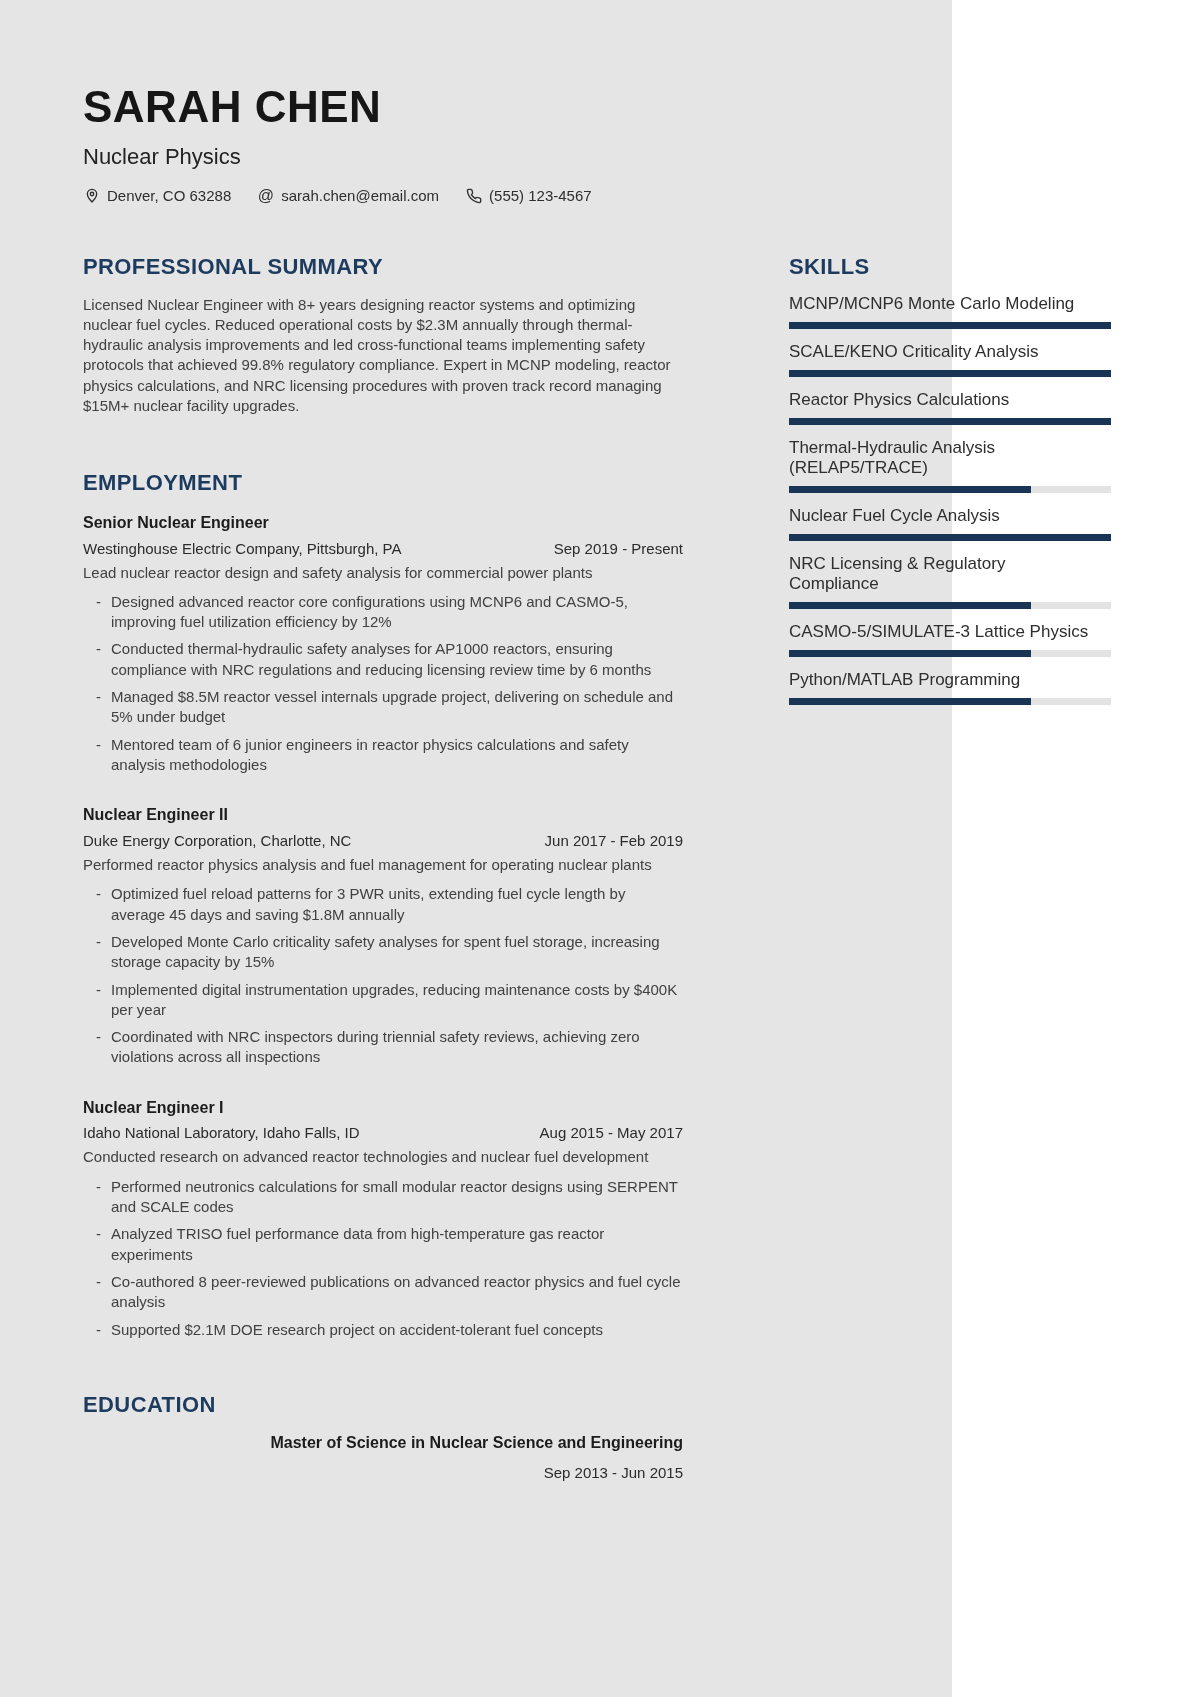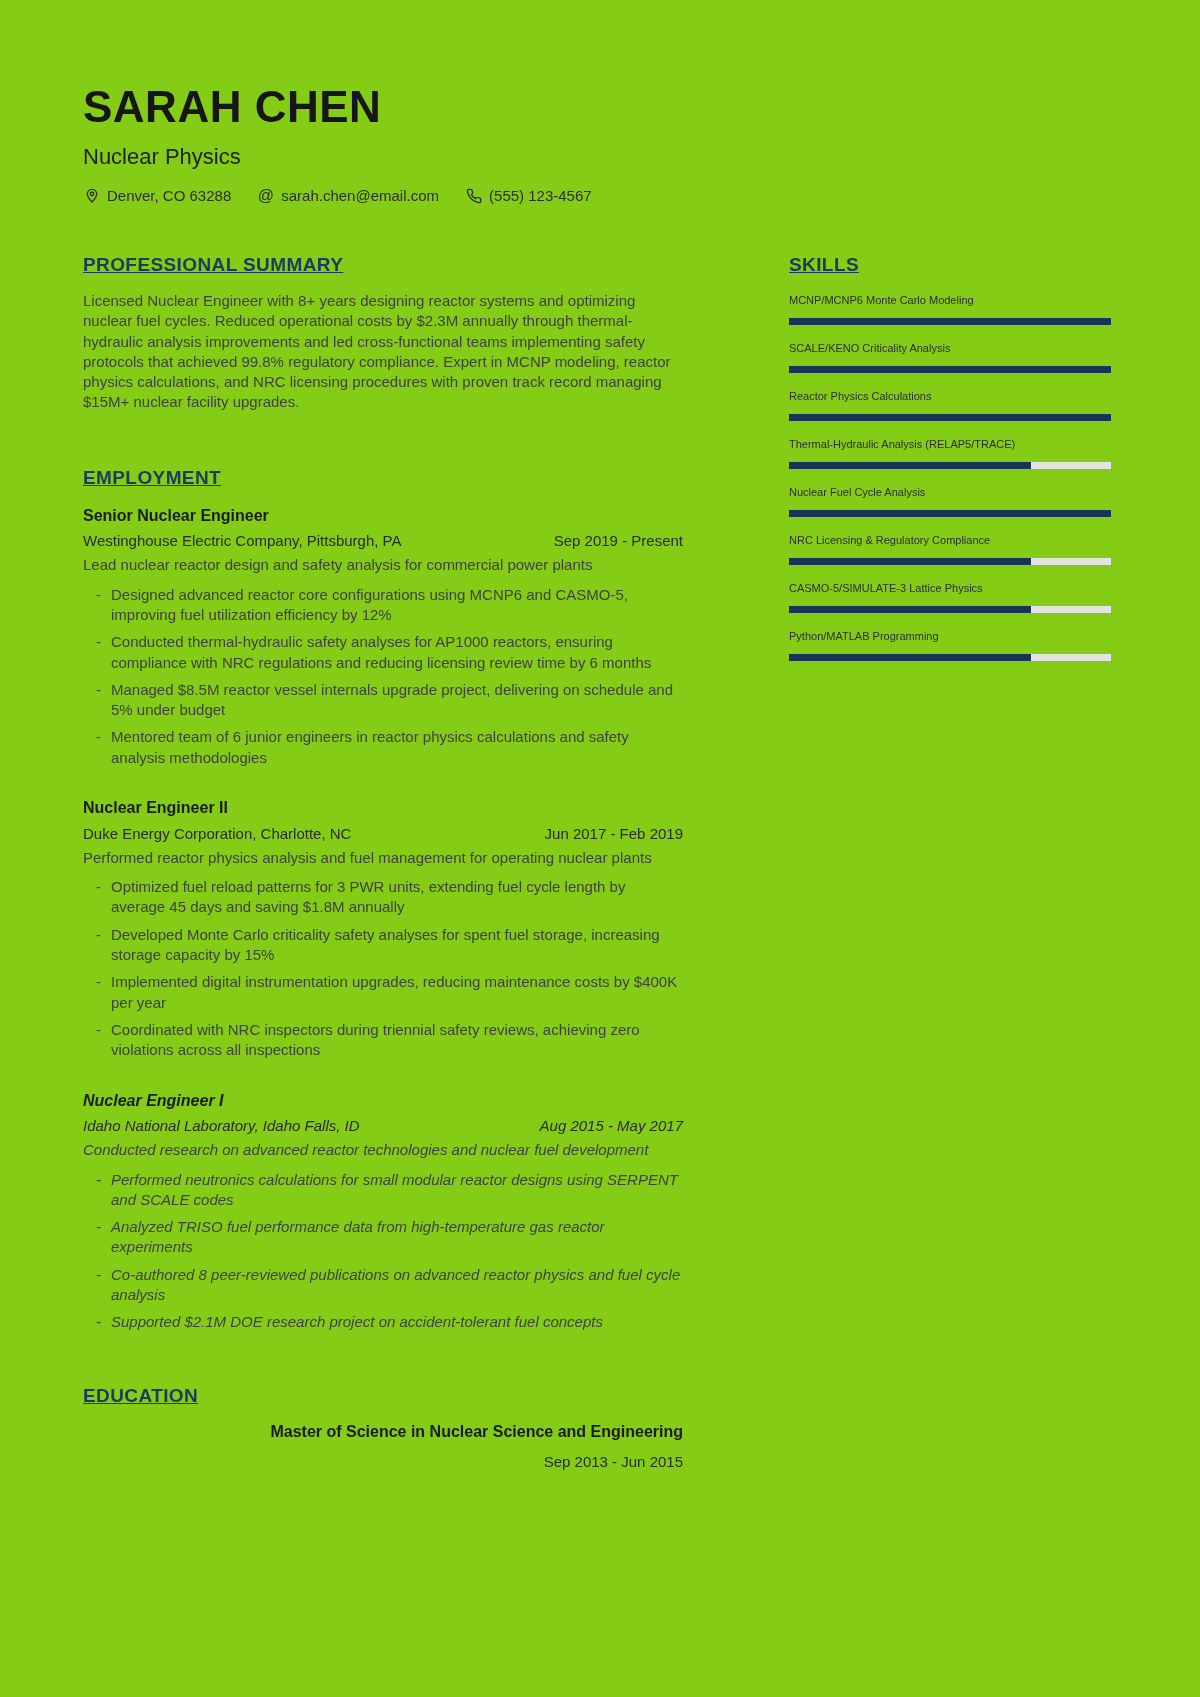"SARAH CHEN" .page { background: #84cc16 -> #e5e5e5; width: 1200px -> 952px }
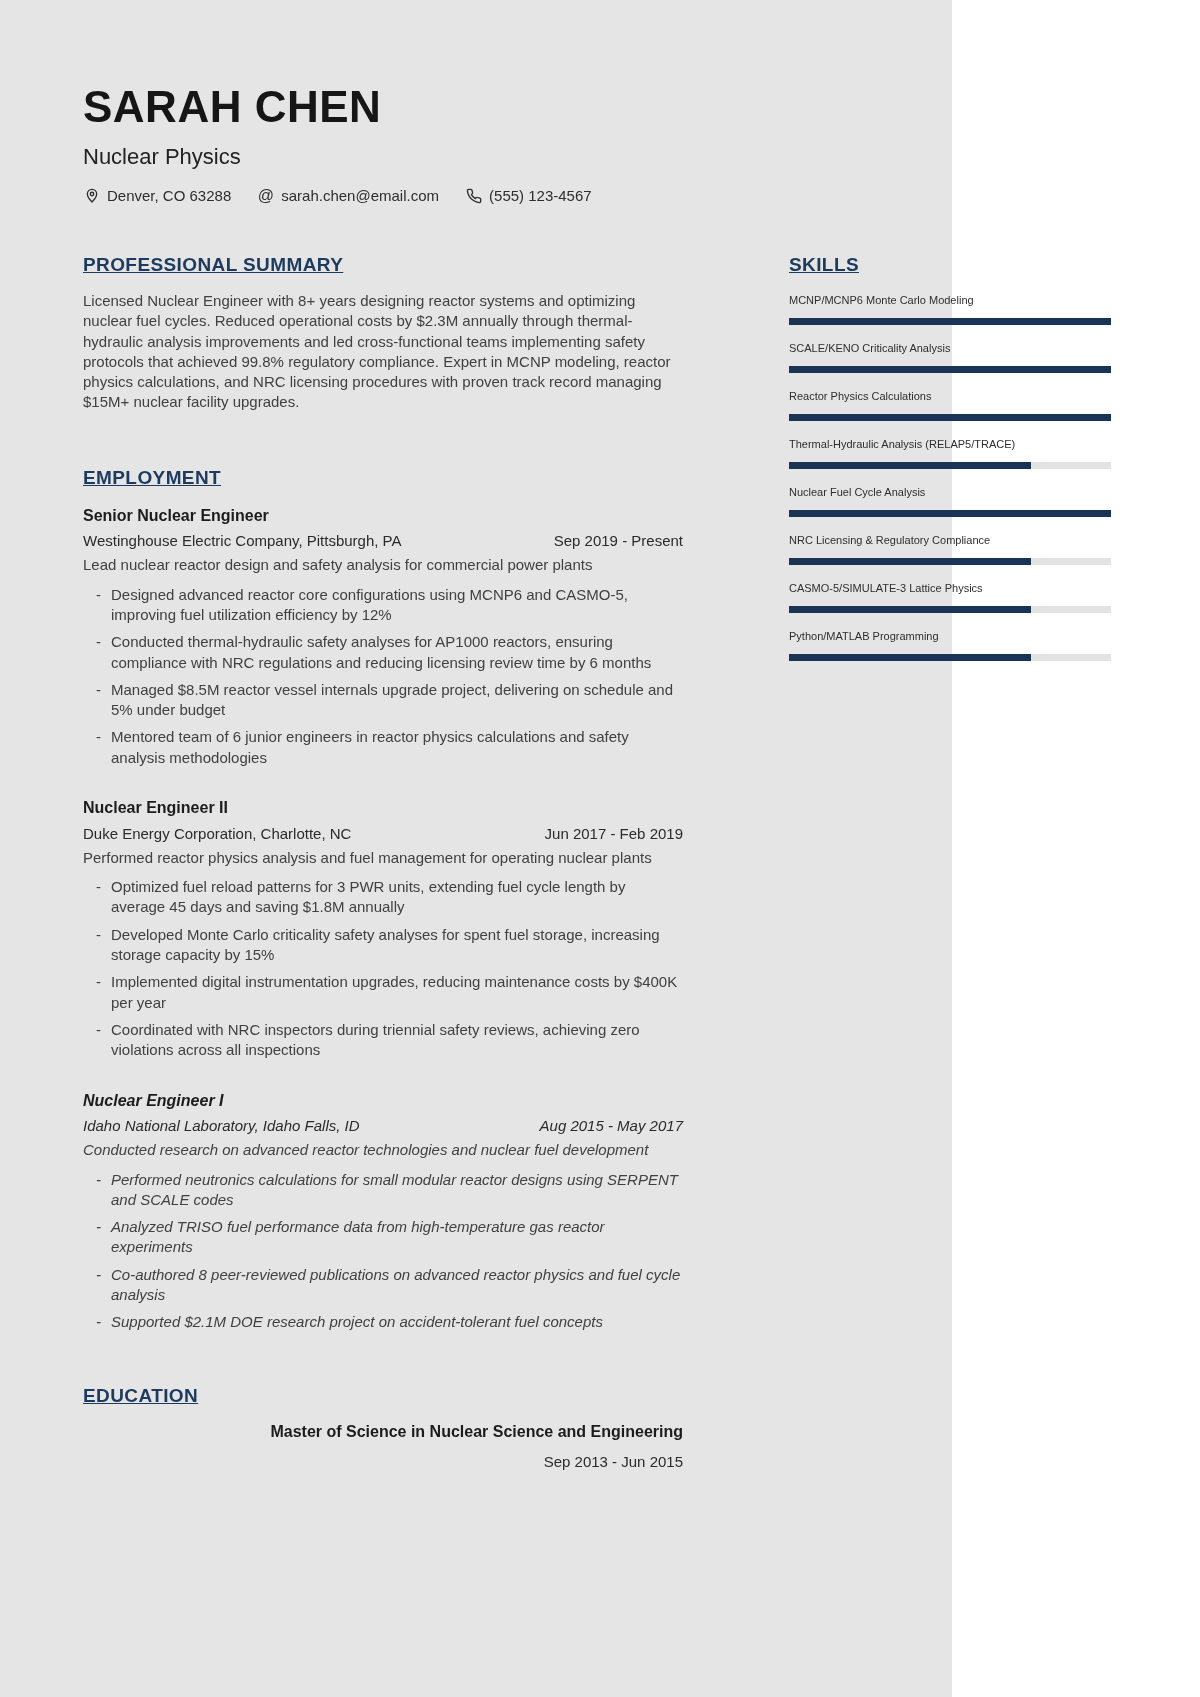"PROFESSIONAL SUMMARY" .sec-heading { font-size: 19px -> 22px; text-decoration: underline -> none }
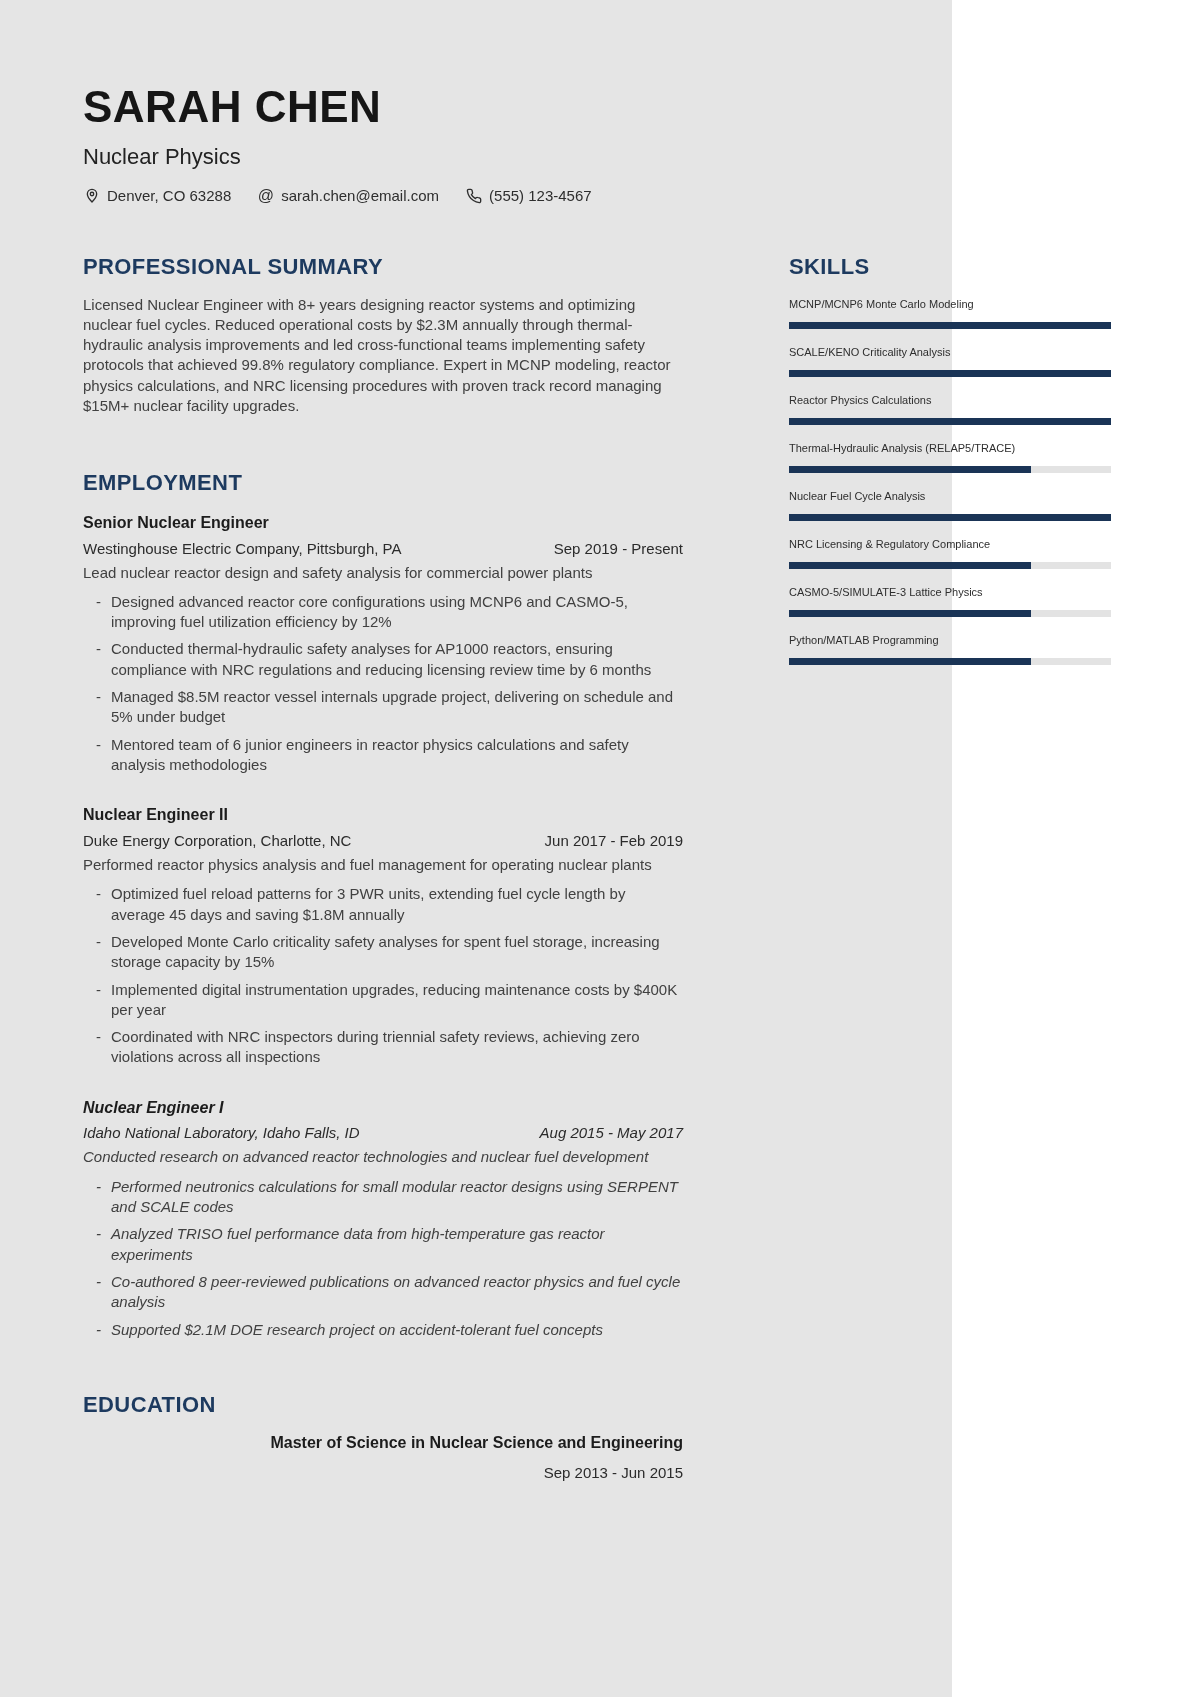"MCNP/MCNP6 Monte Carlo Modeling" .skill-label { font-size: 11px -> 17px }
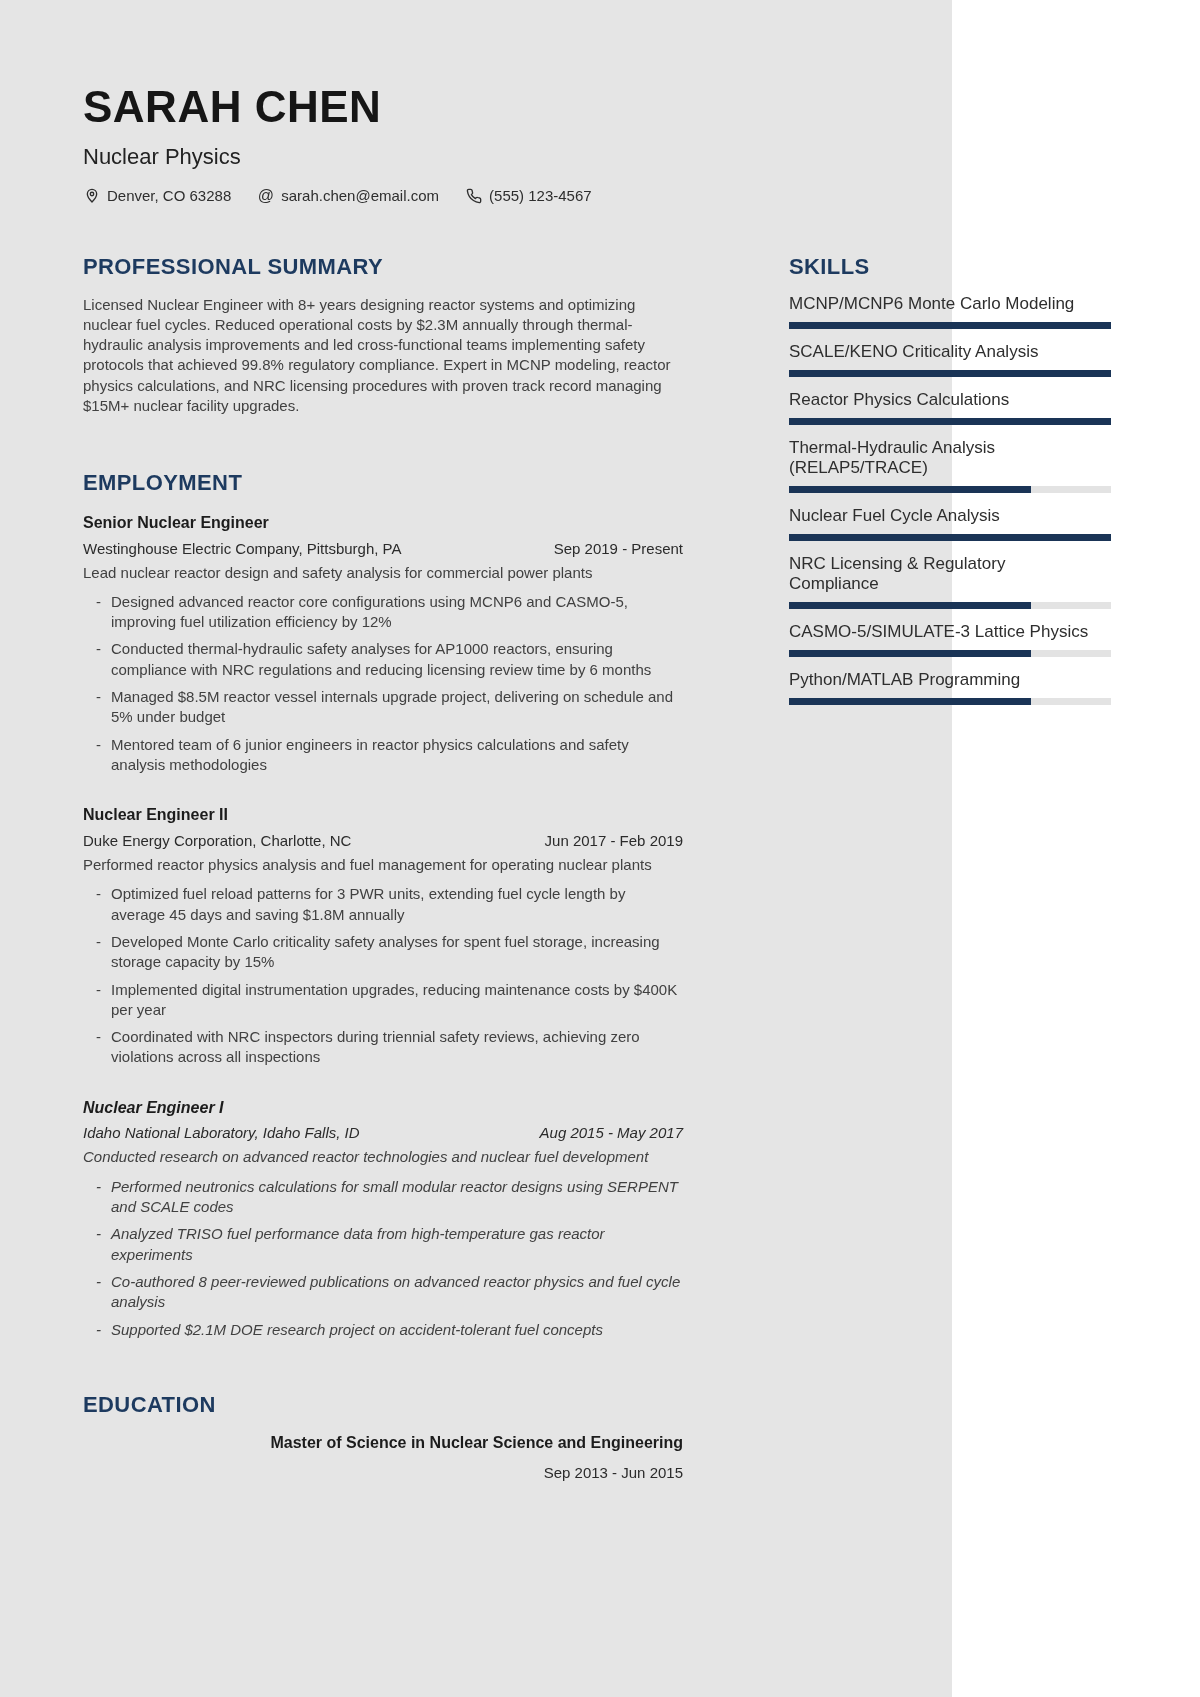"Nuclear Engineer I" .job:last-child { font-style: italic -> none }
